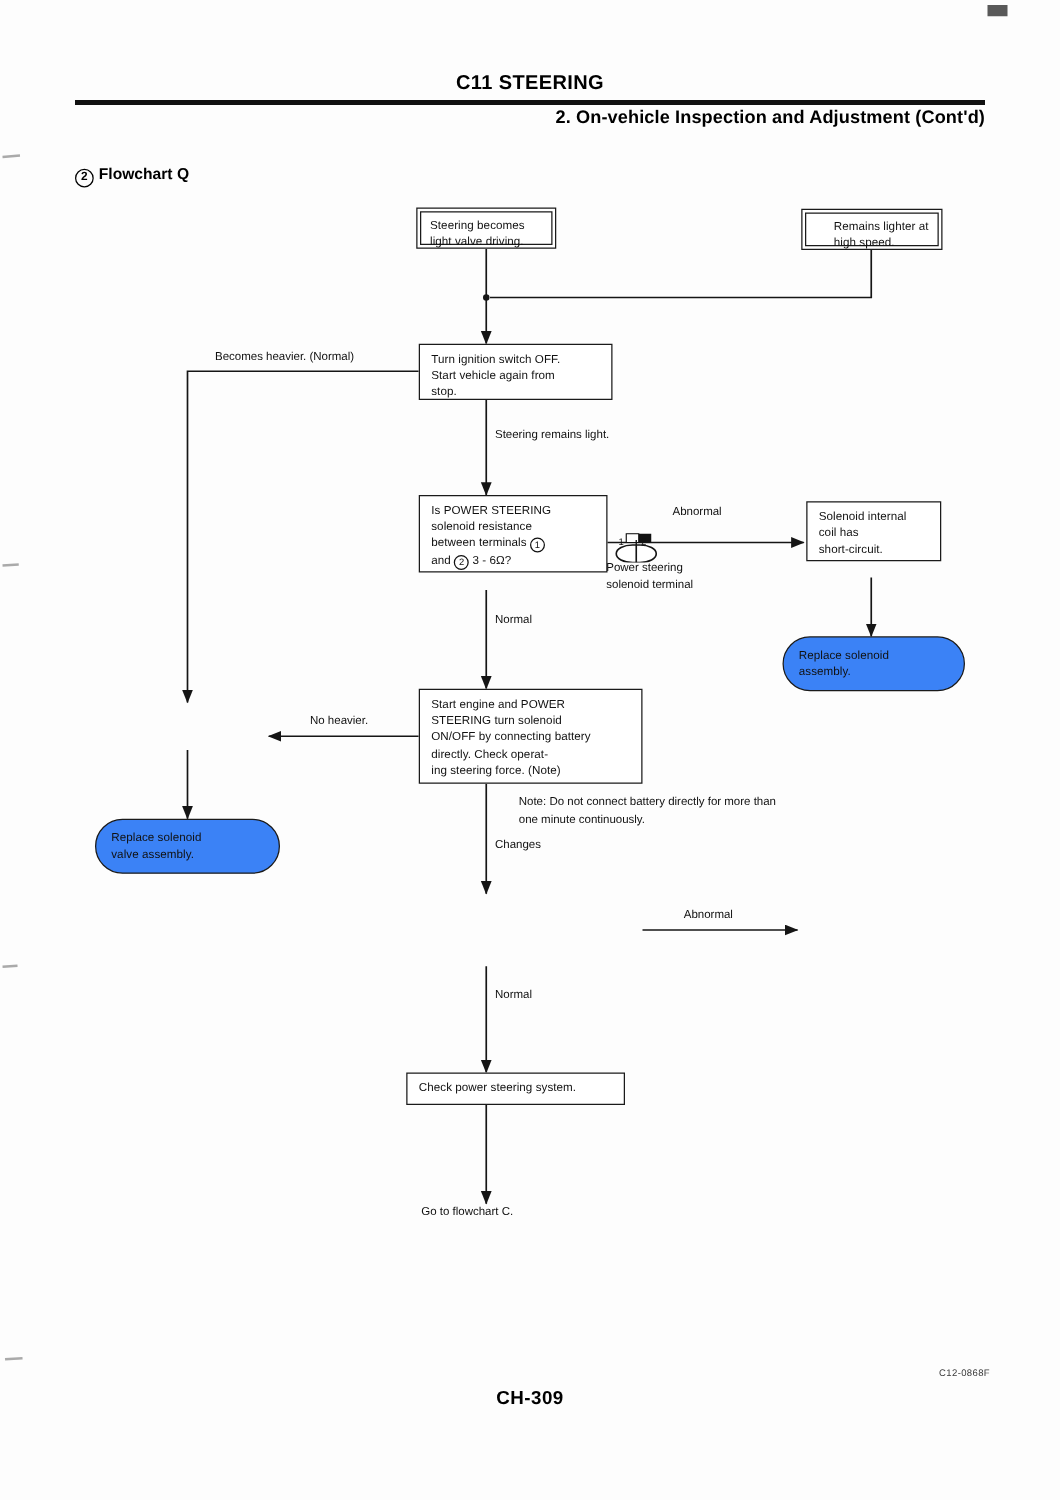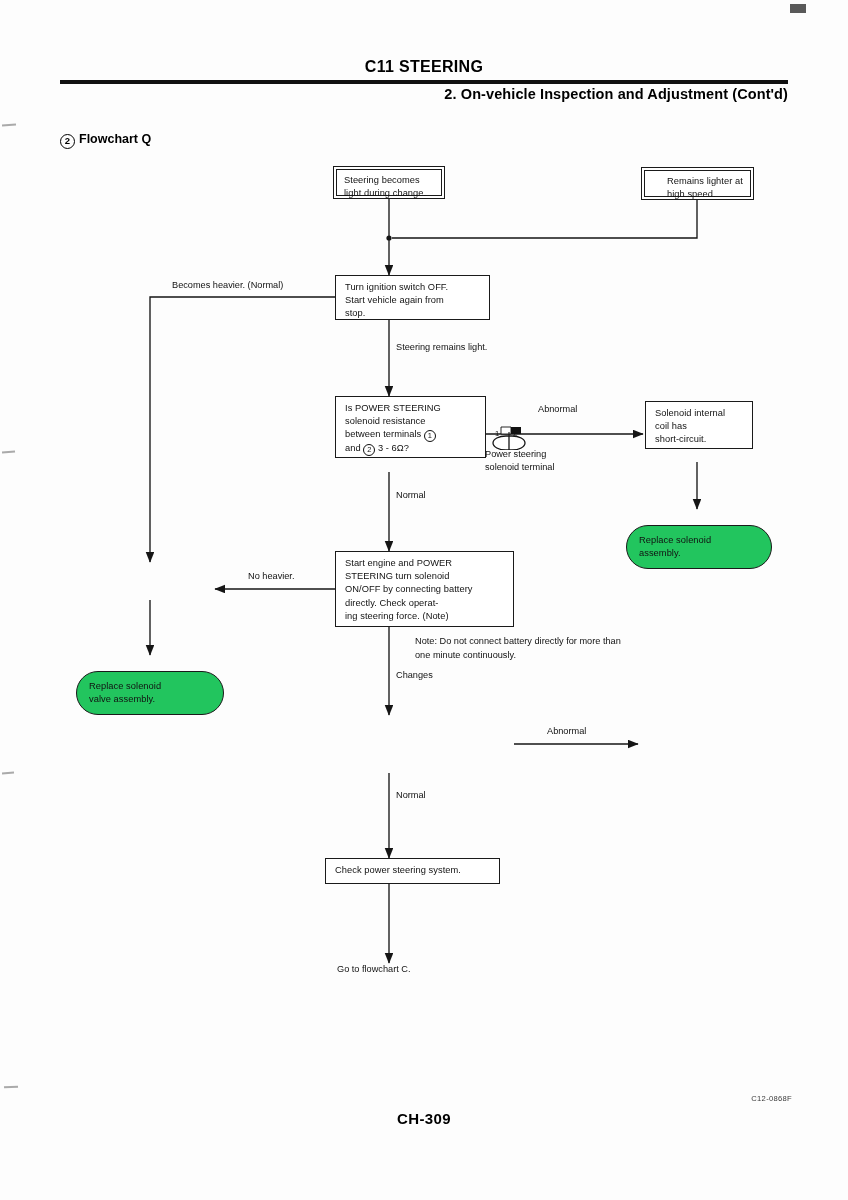"Steering becomes" div.inner { text: during change -> valve driving }
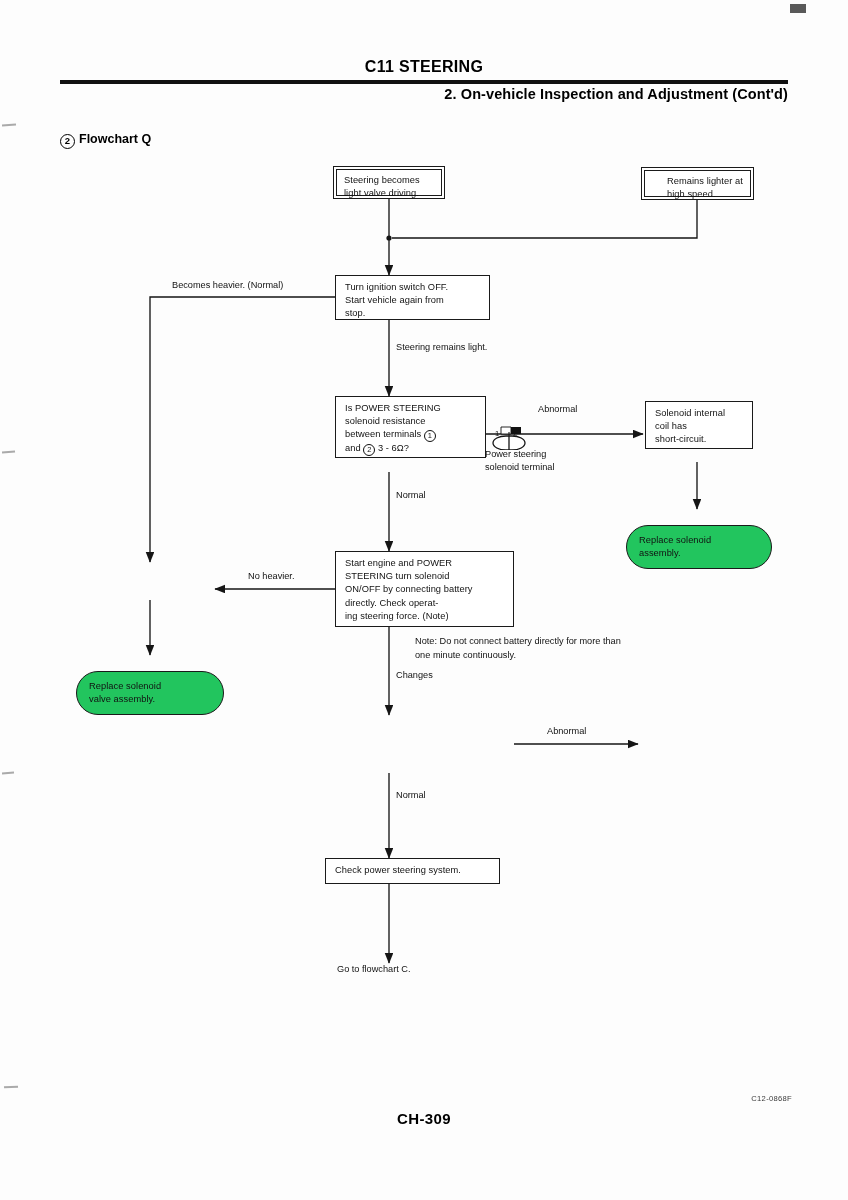"Replace solenoid" .oval { background: #22c55e -> #3b82f6; margin-top: 16px -> none }
